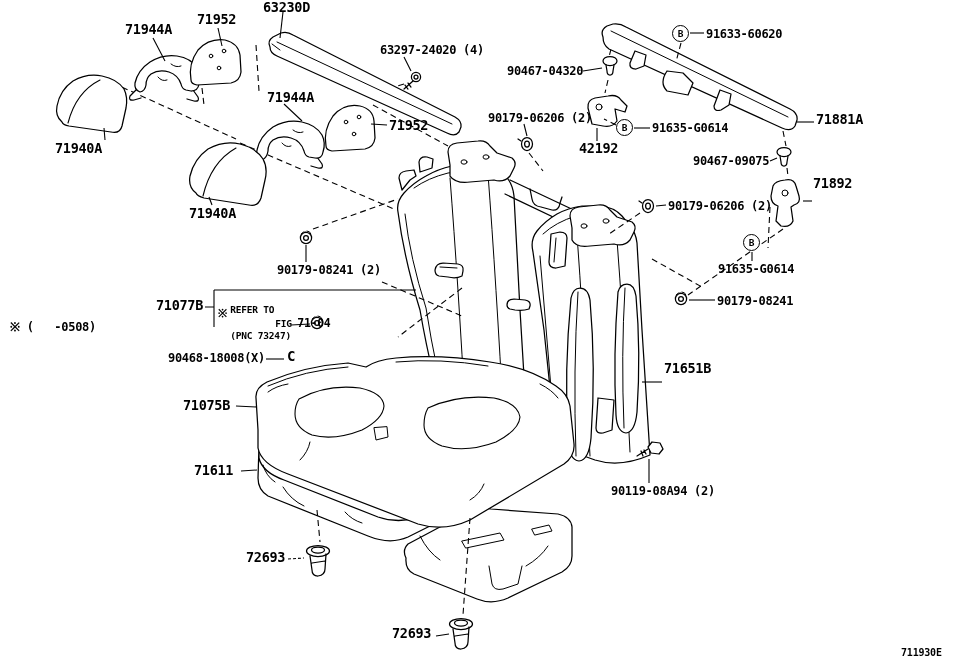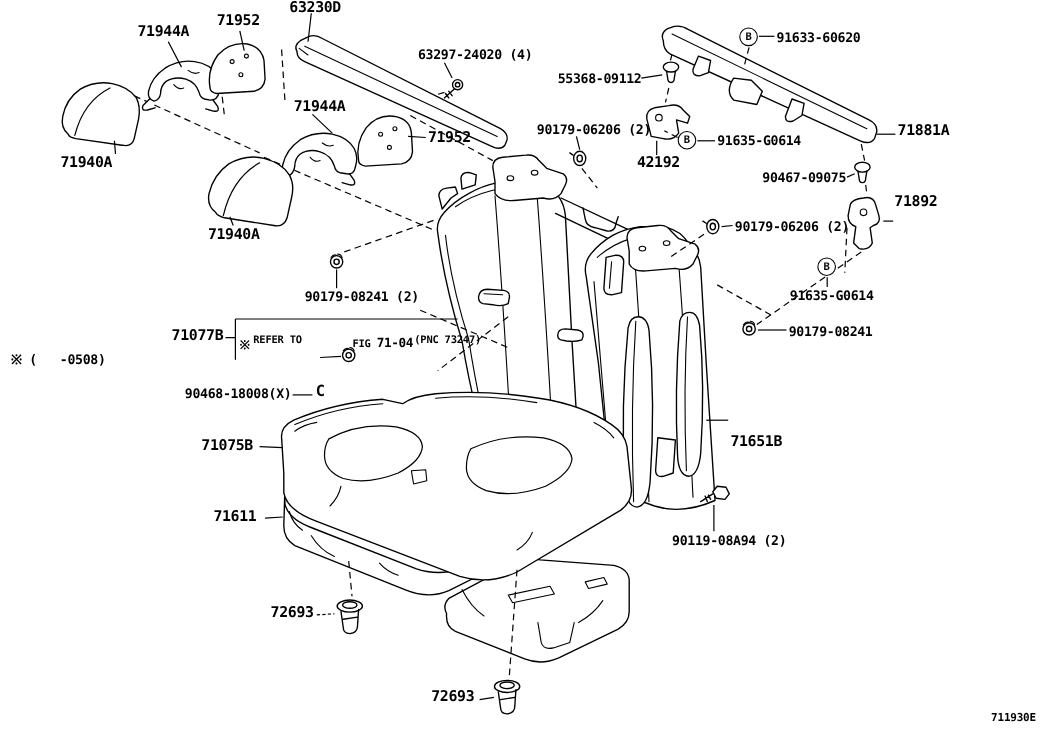"55368-09112" div.lbl-sm { text: 55368-09112 -> 90467-04320 }
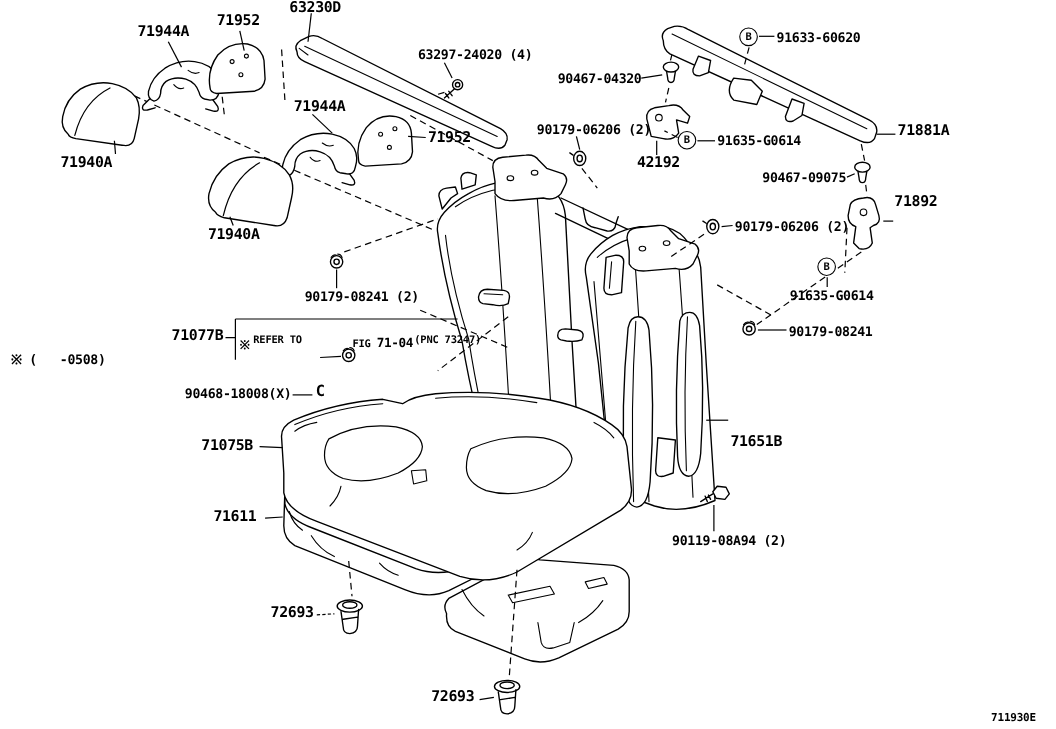"REFER TO" .refer .col { flex-direction: row -> column }
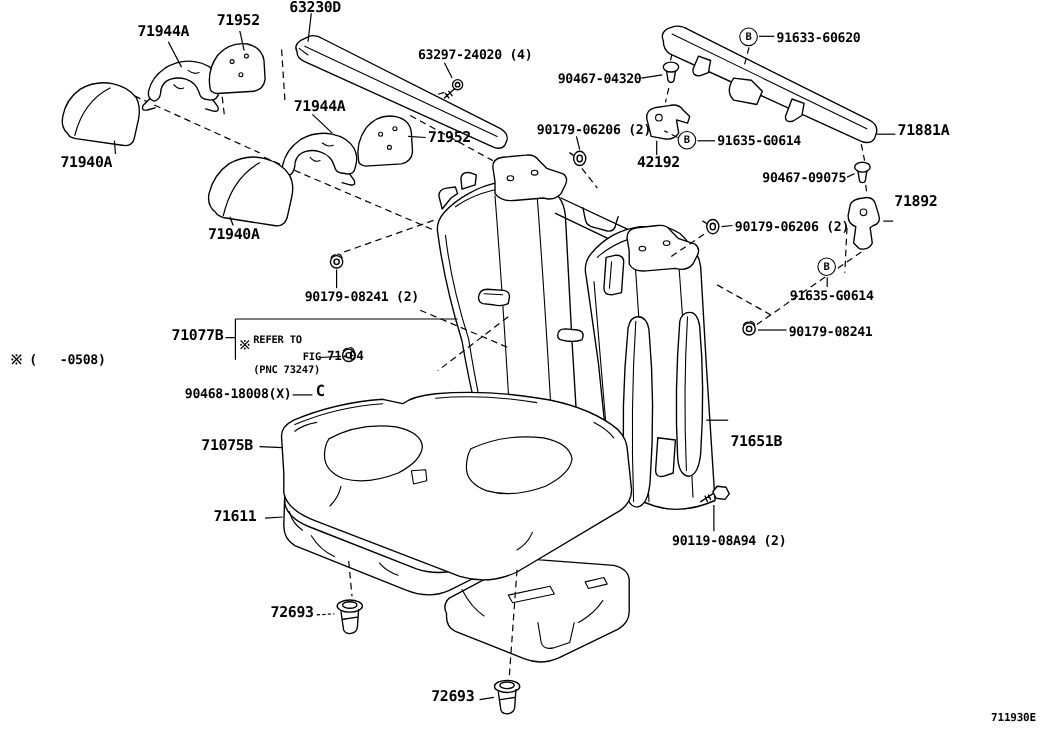"71651B" div.lbl { top: 395px -> 362px }
